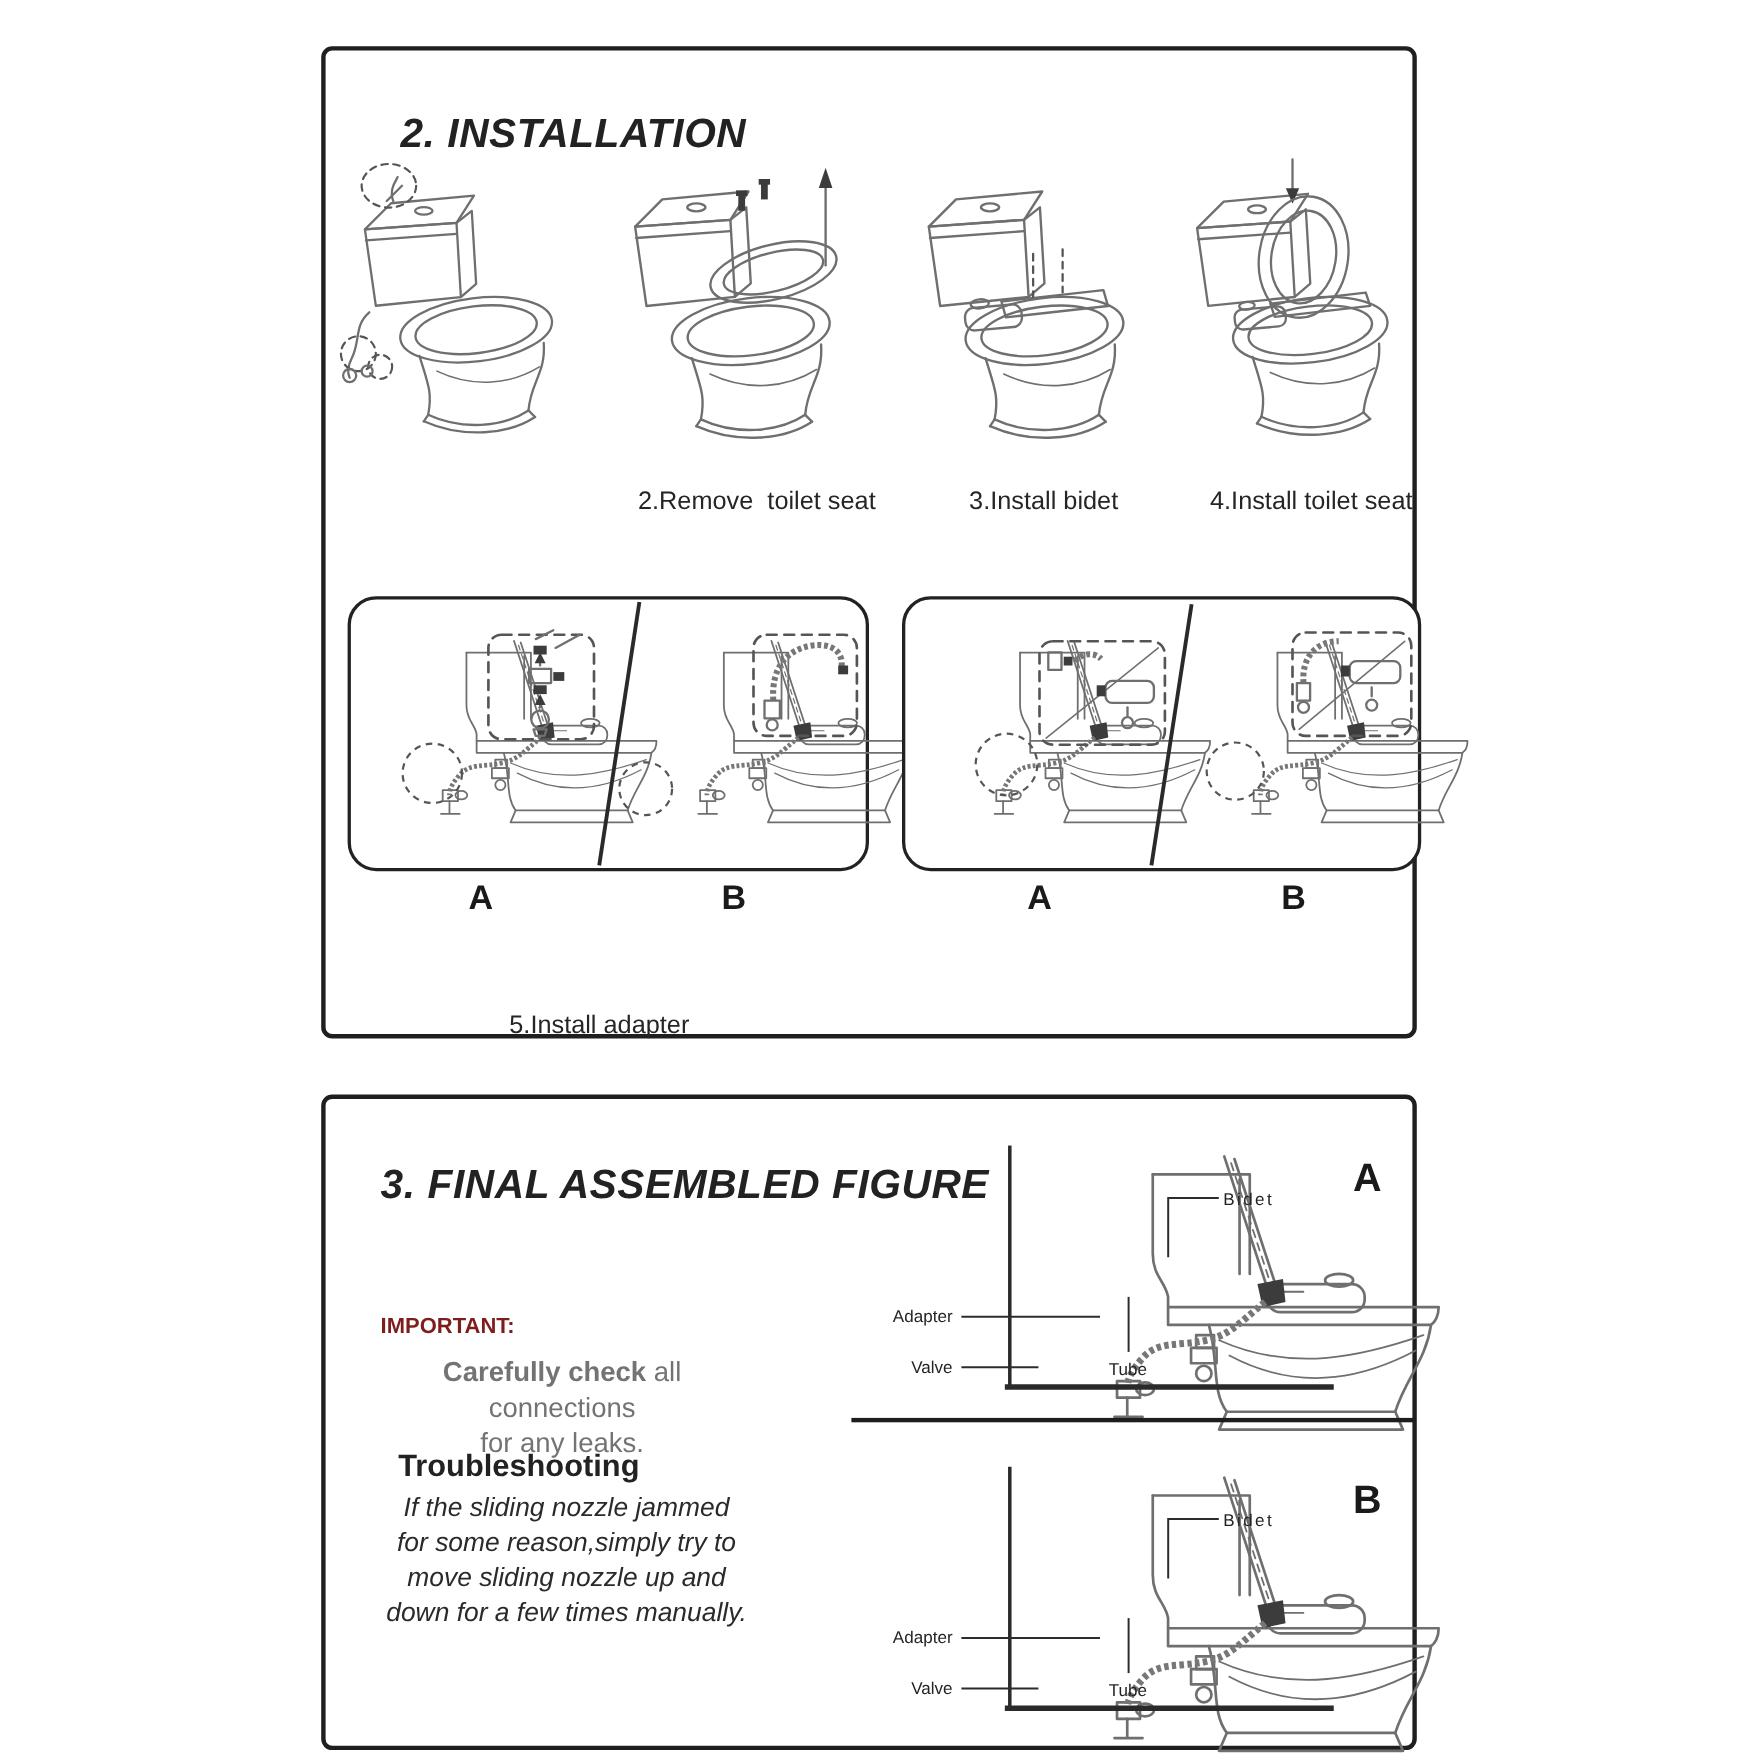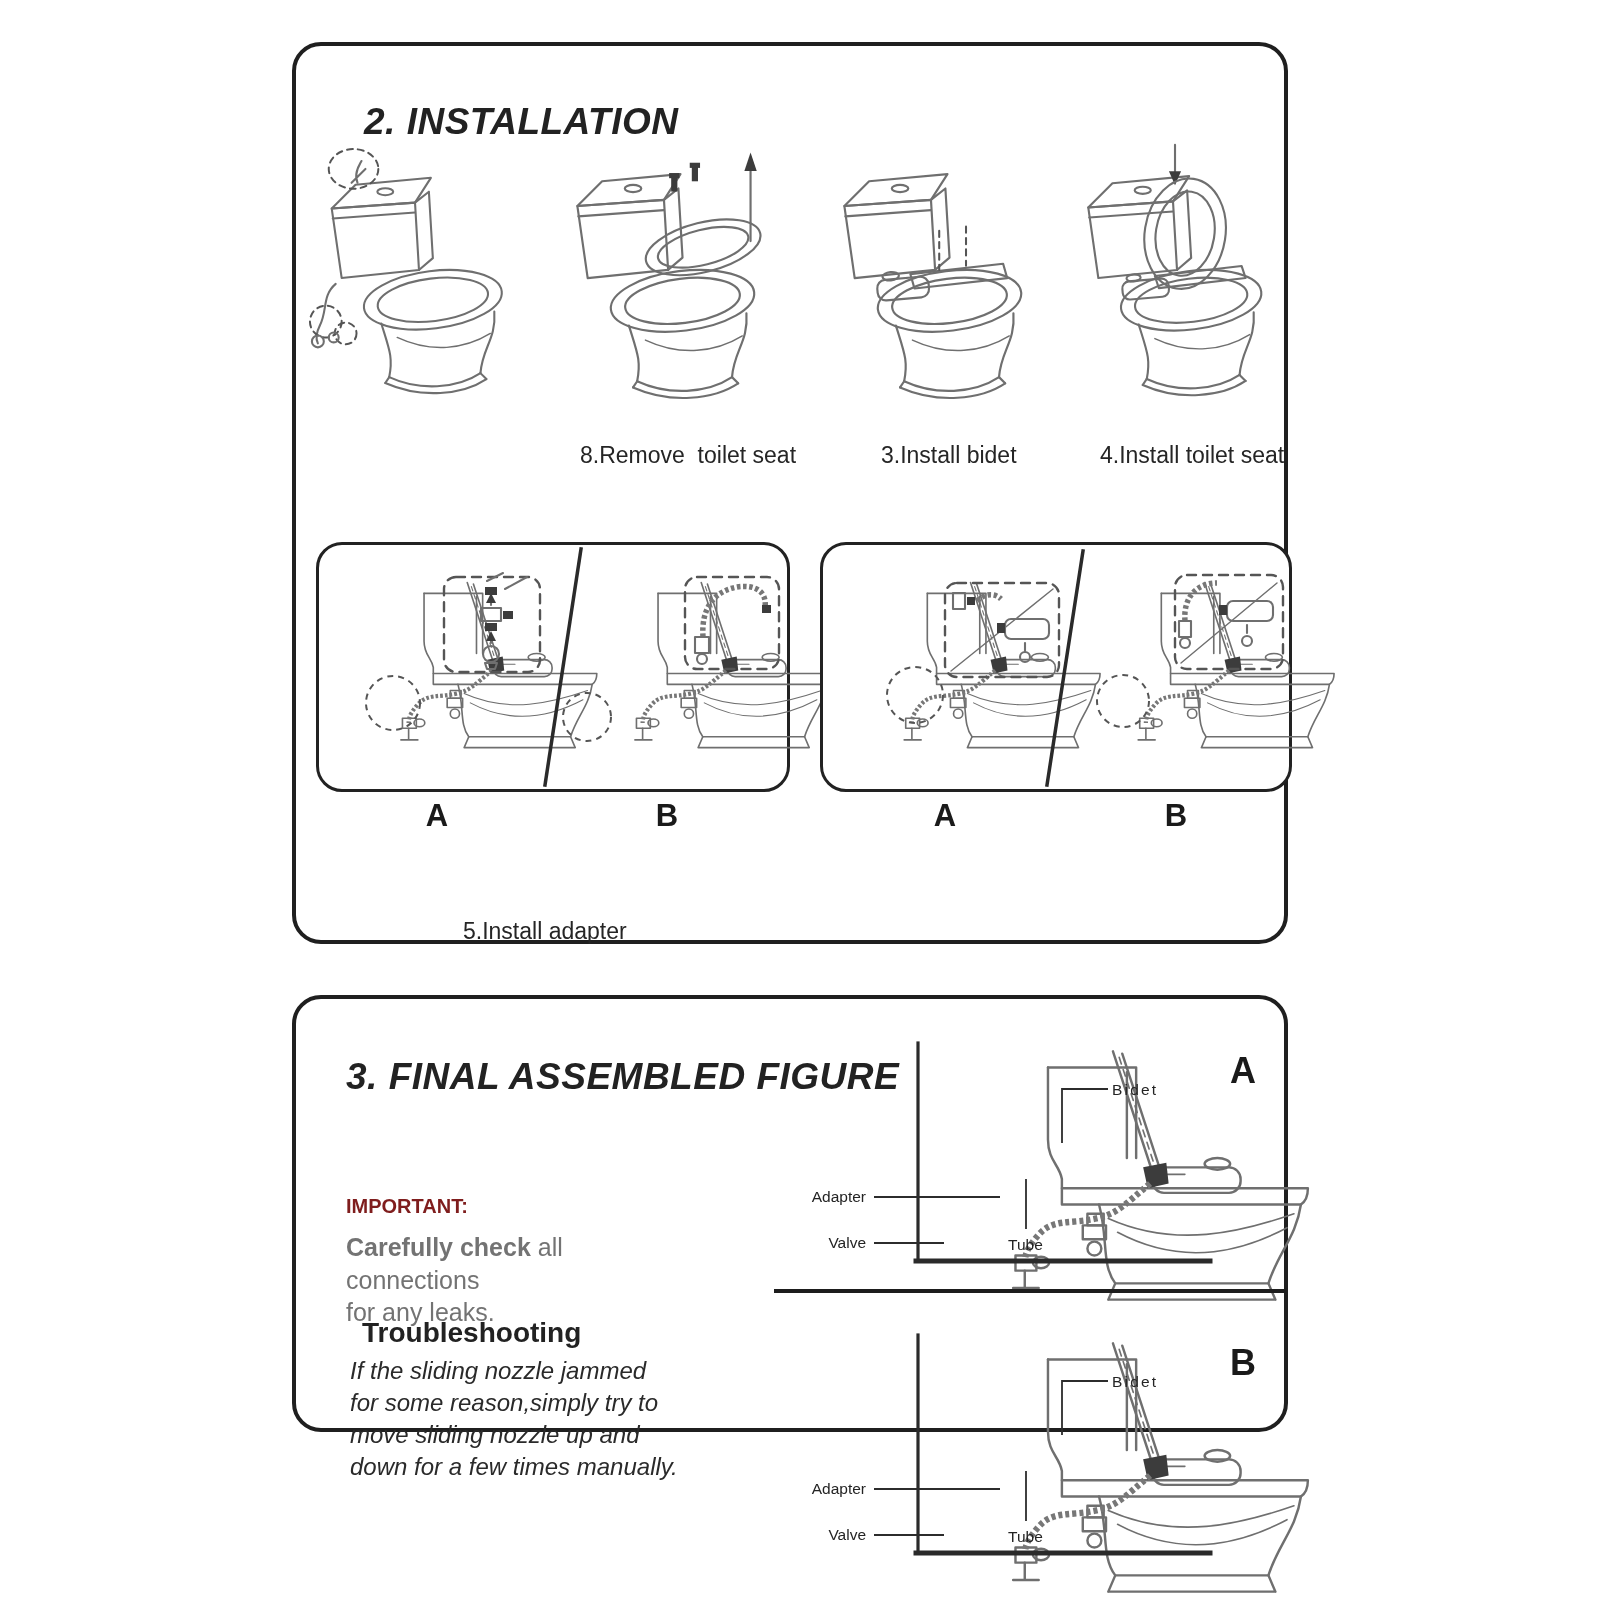"2. INSTALLATION" .box { border-radius: 29px -> 10px }
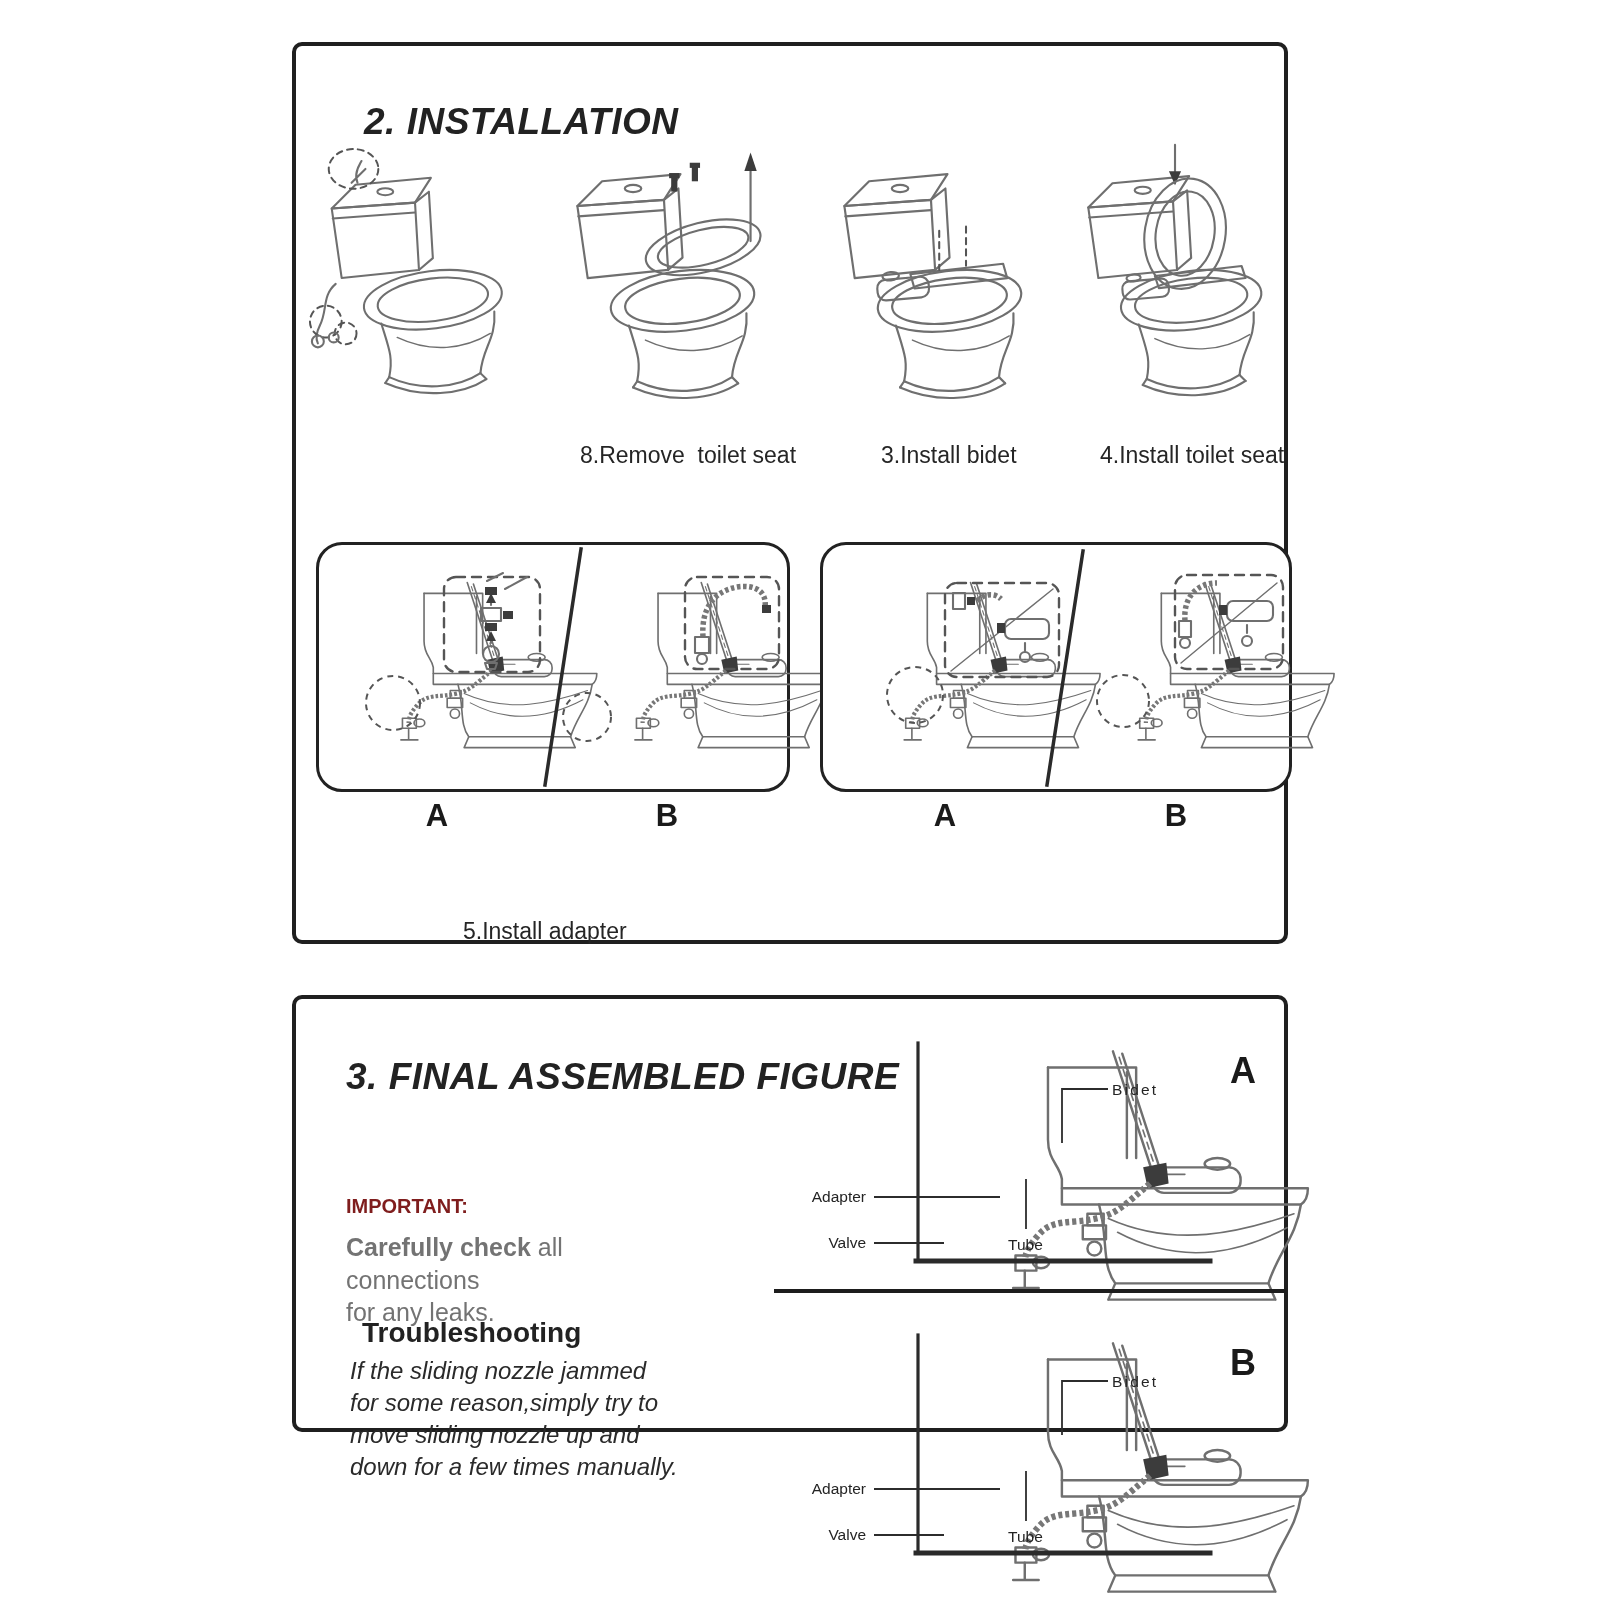"8.Remove toilet seat" p.caption { text: 8.Remove -> 2.Remove }
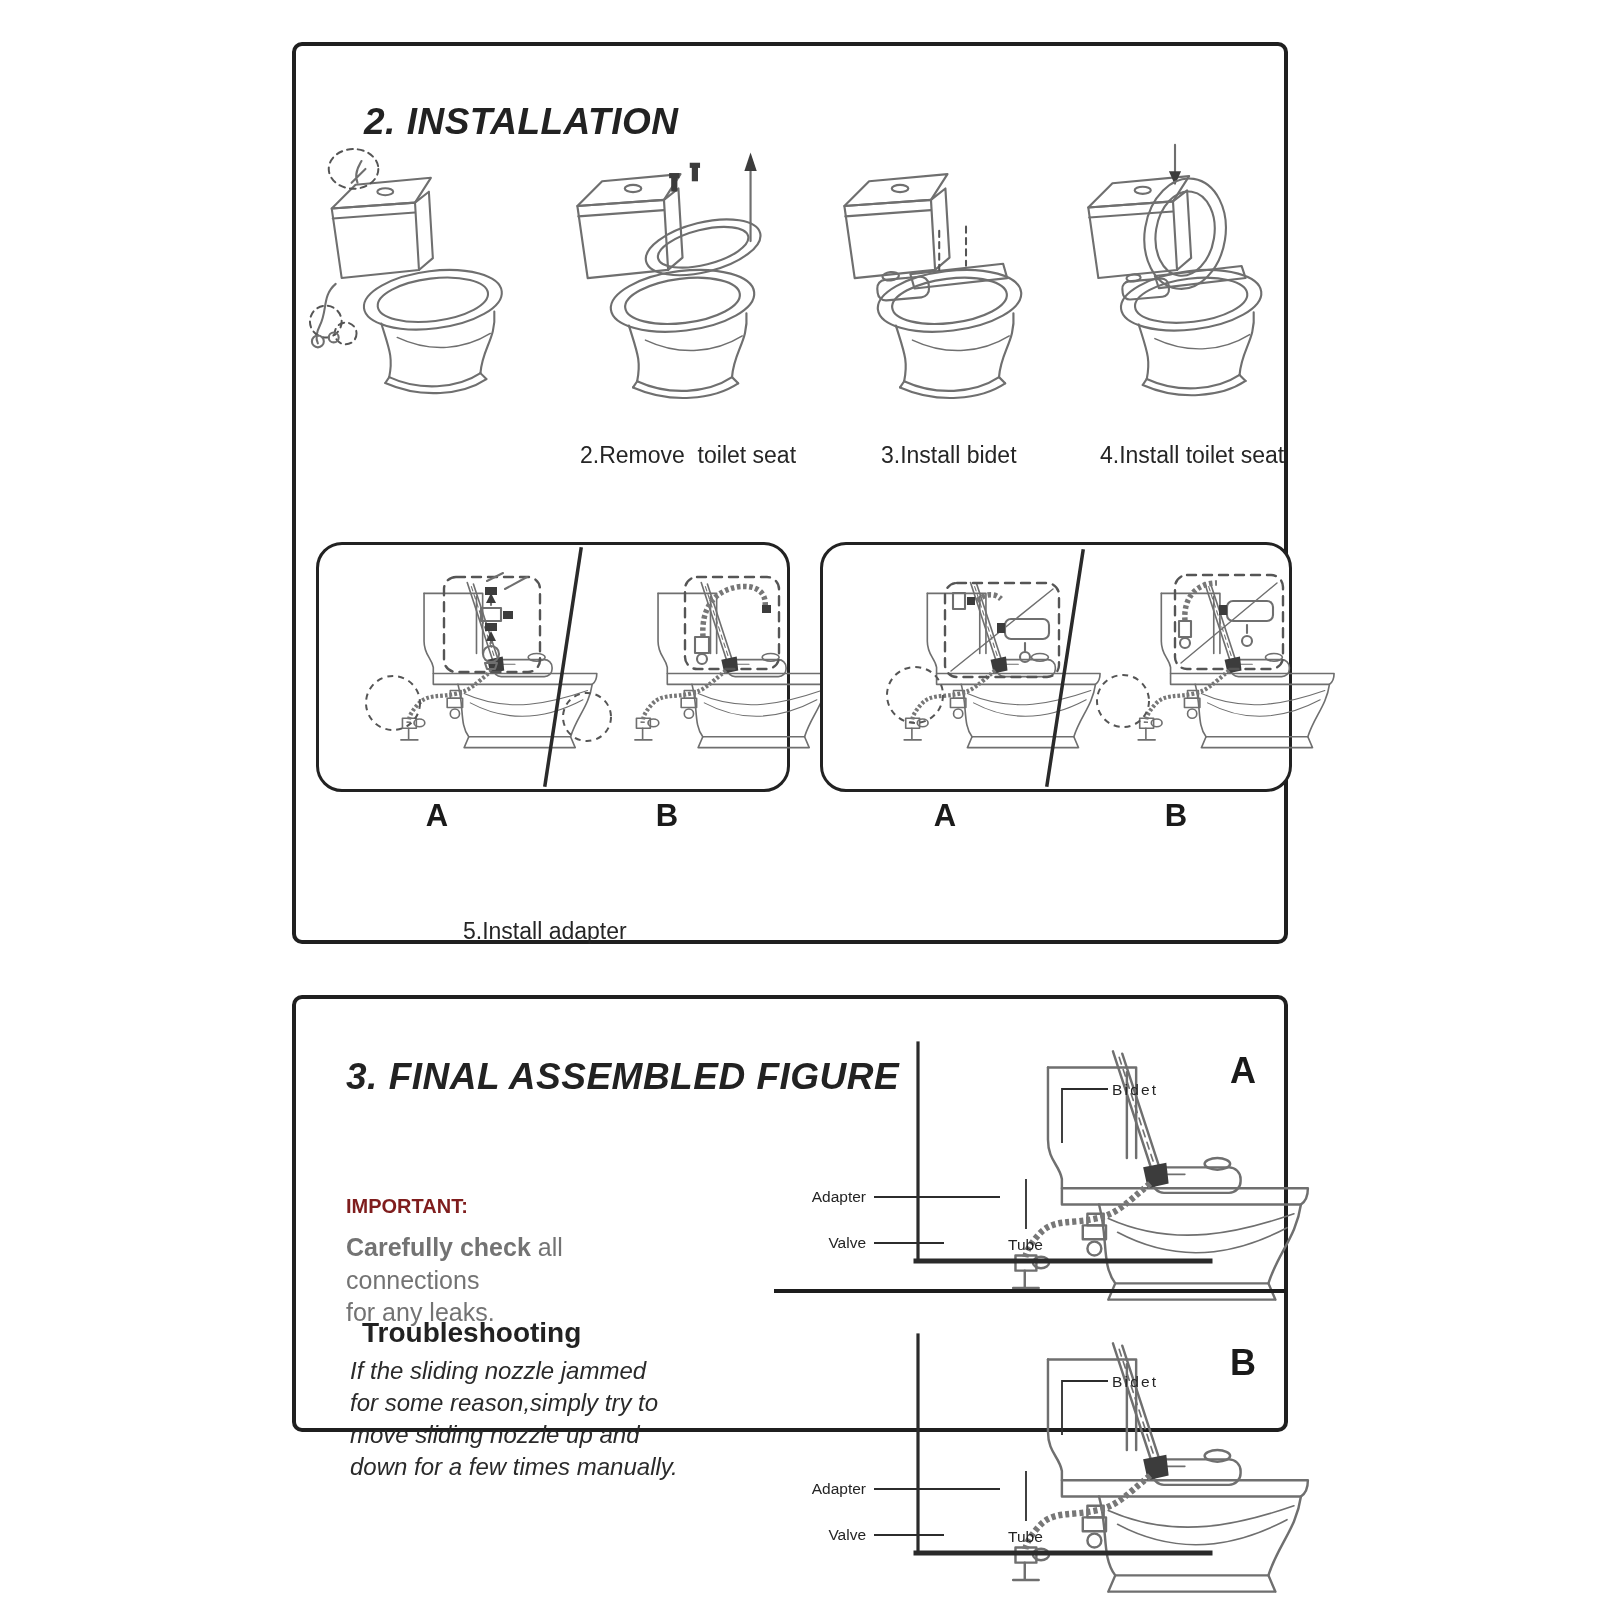"3. FINAL ASSEMBLED FIGURE" .box-final { height: 437px -> 596px; text-align: none -> center }
